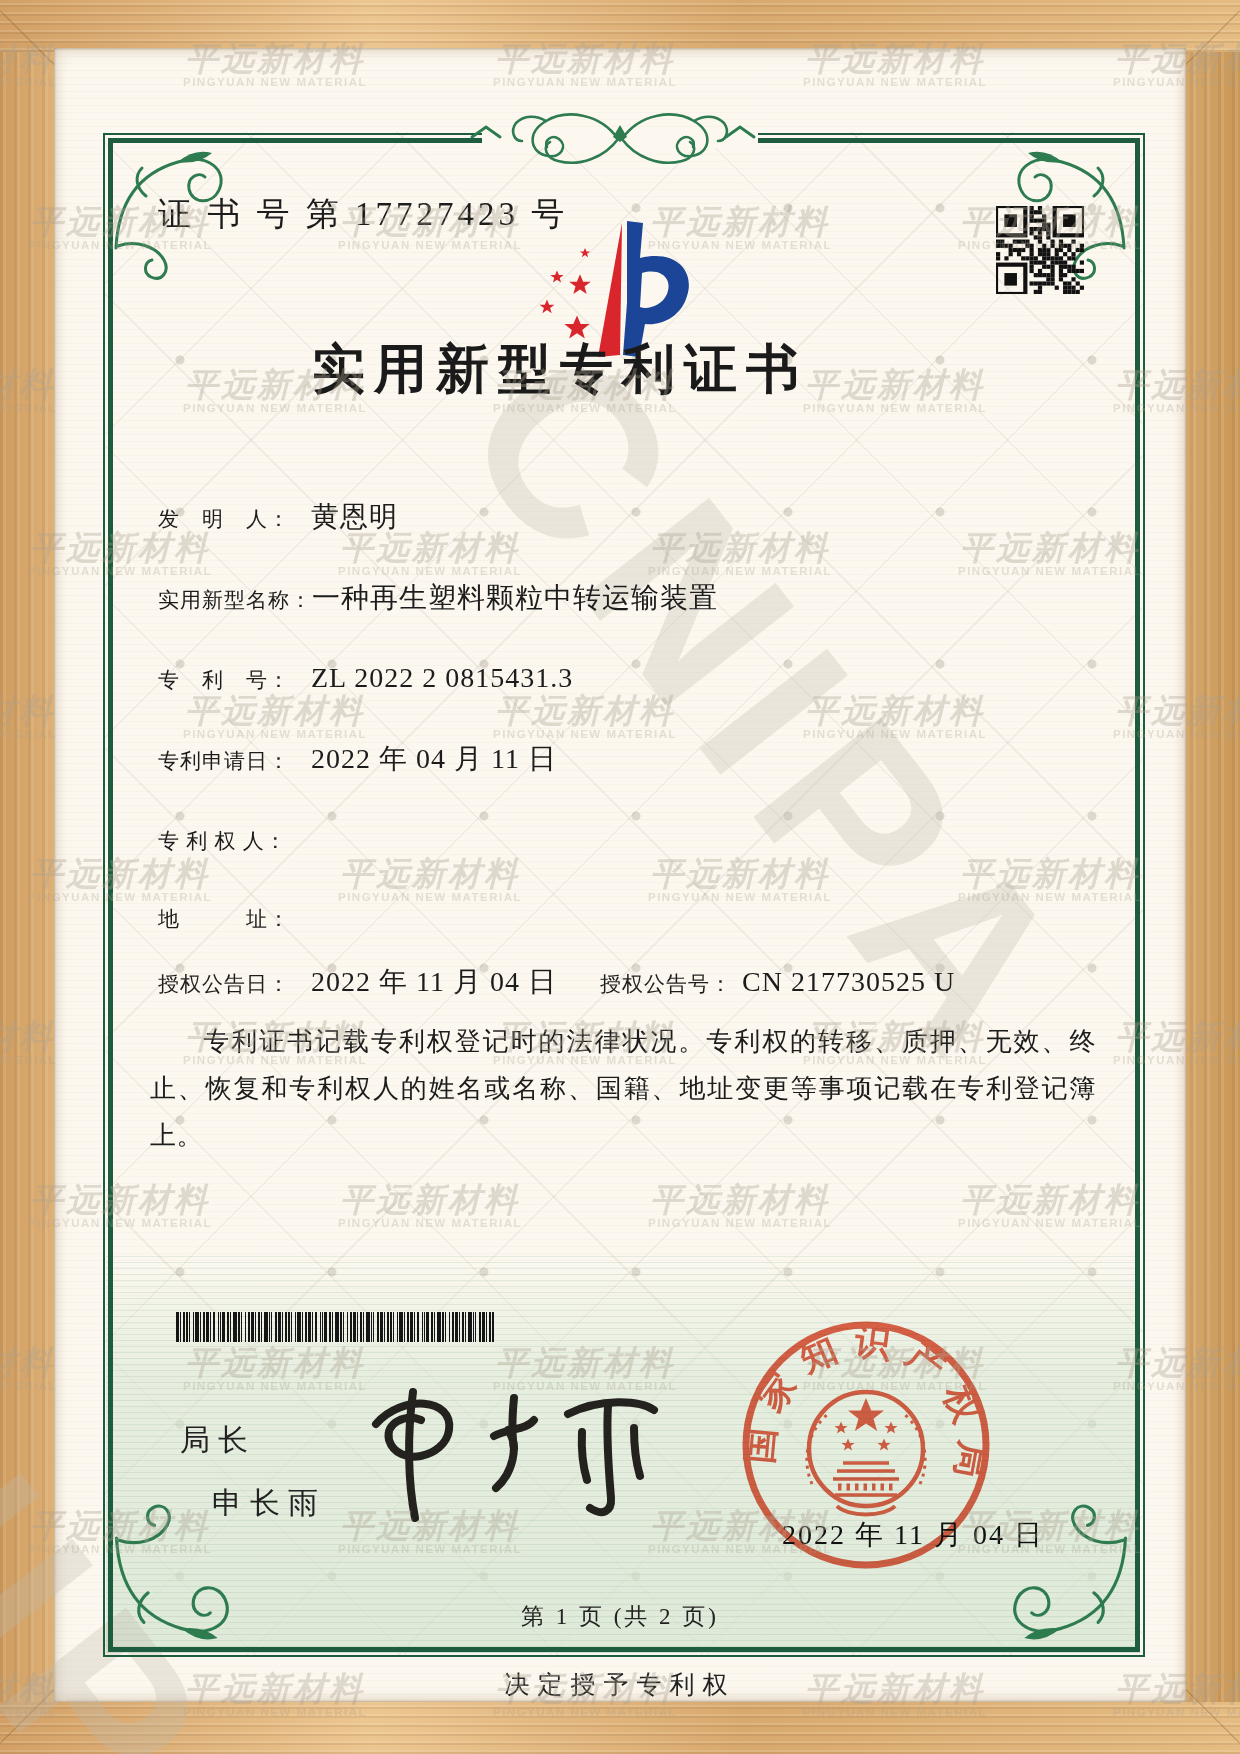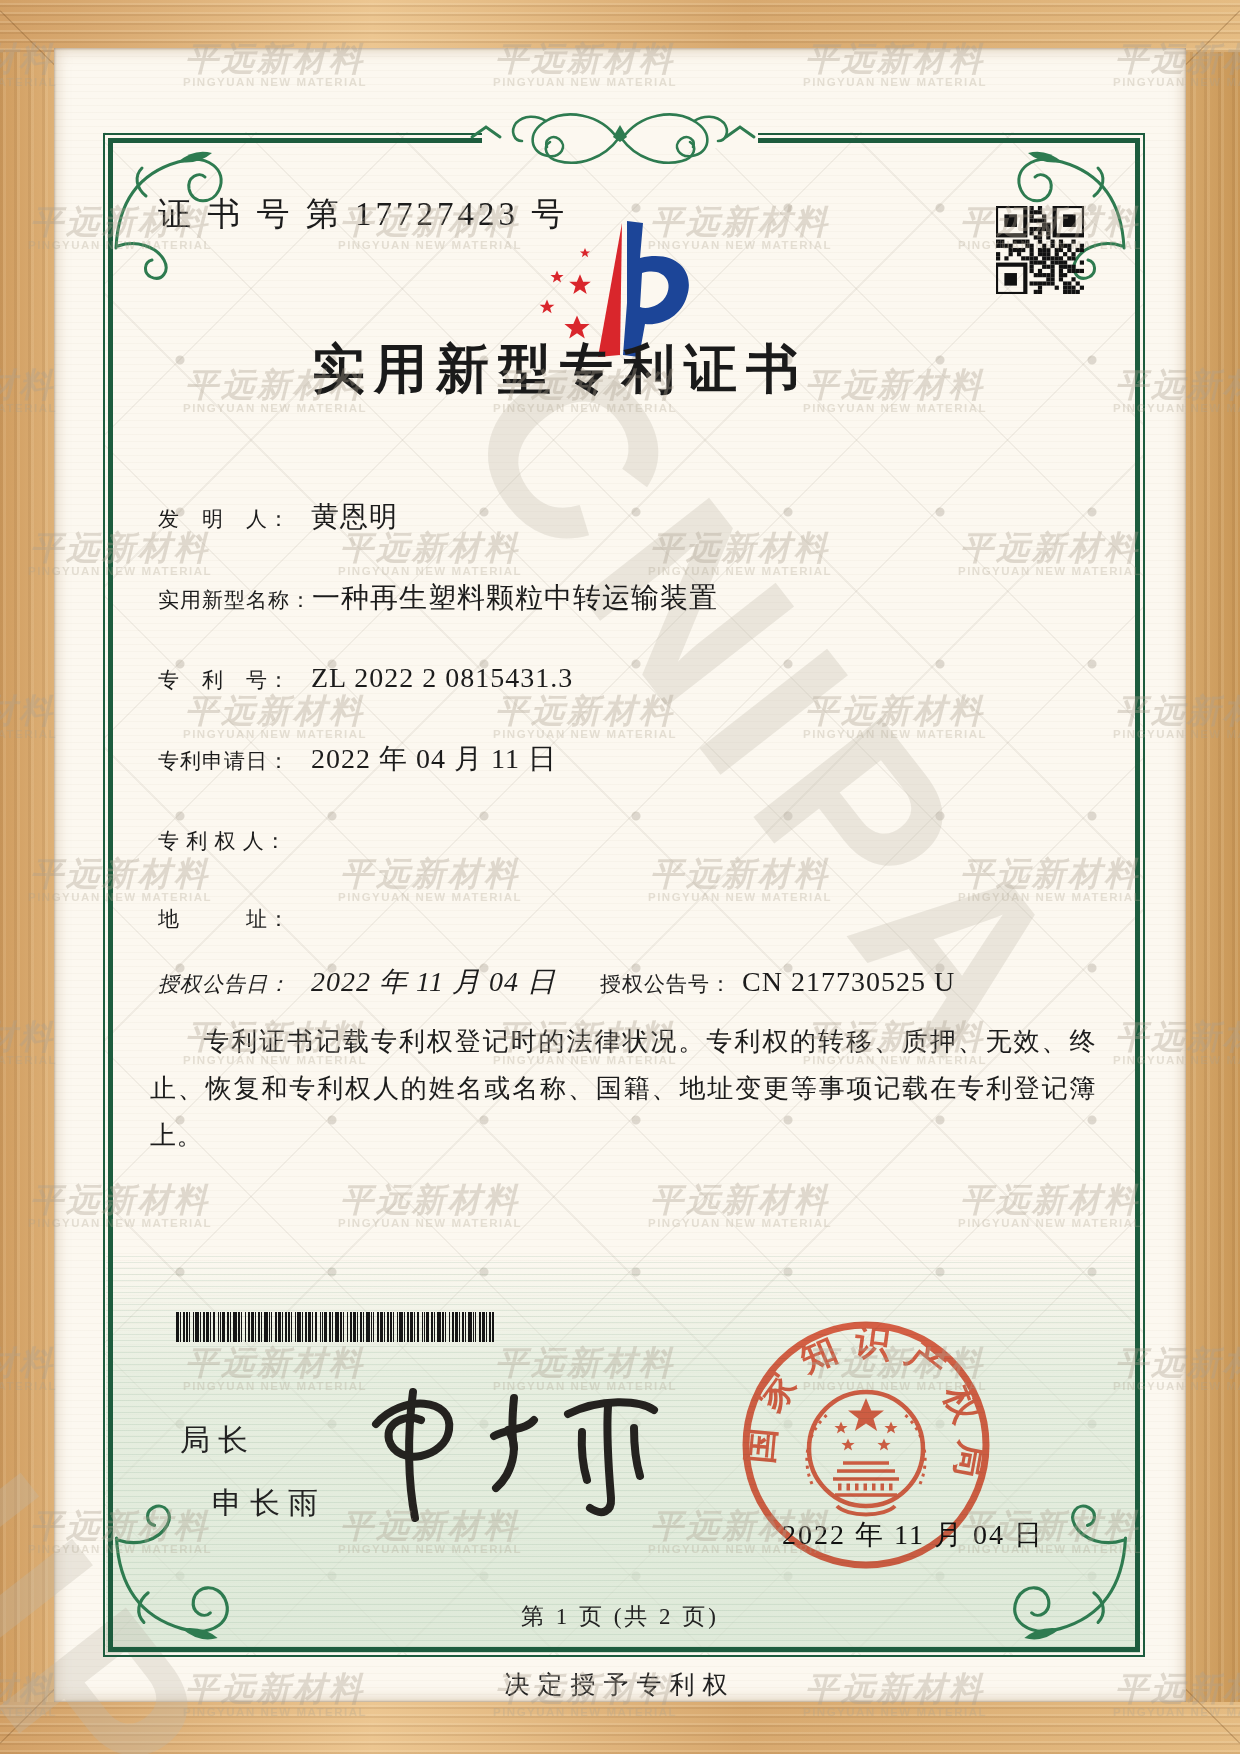"授权公告日：" .gpair.first { font-style: italic -> none }
